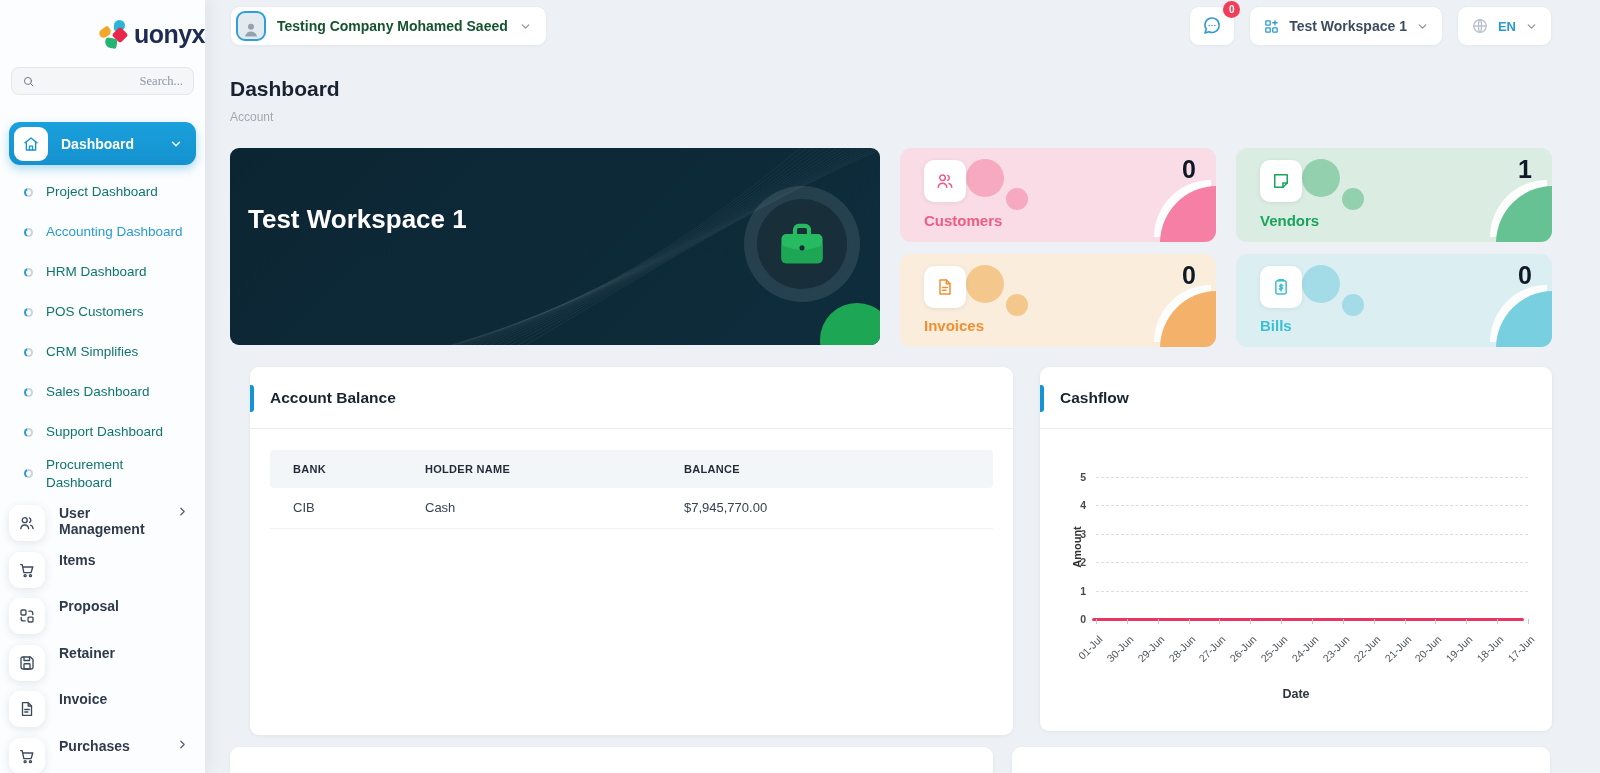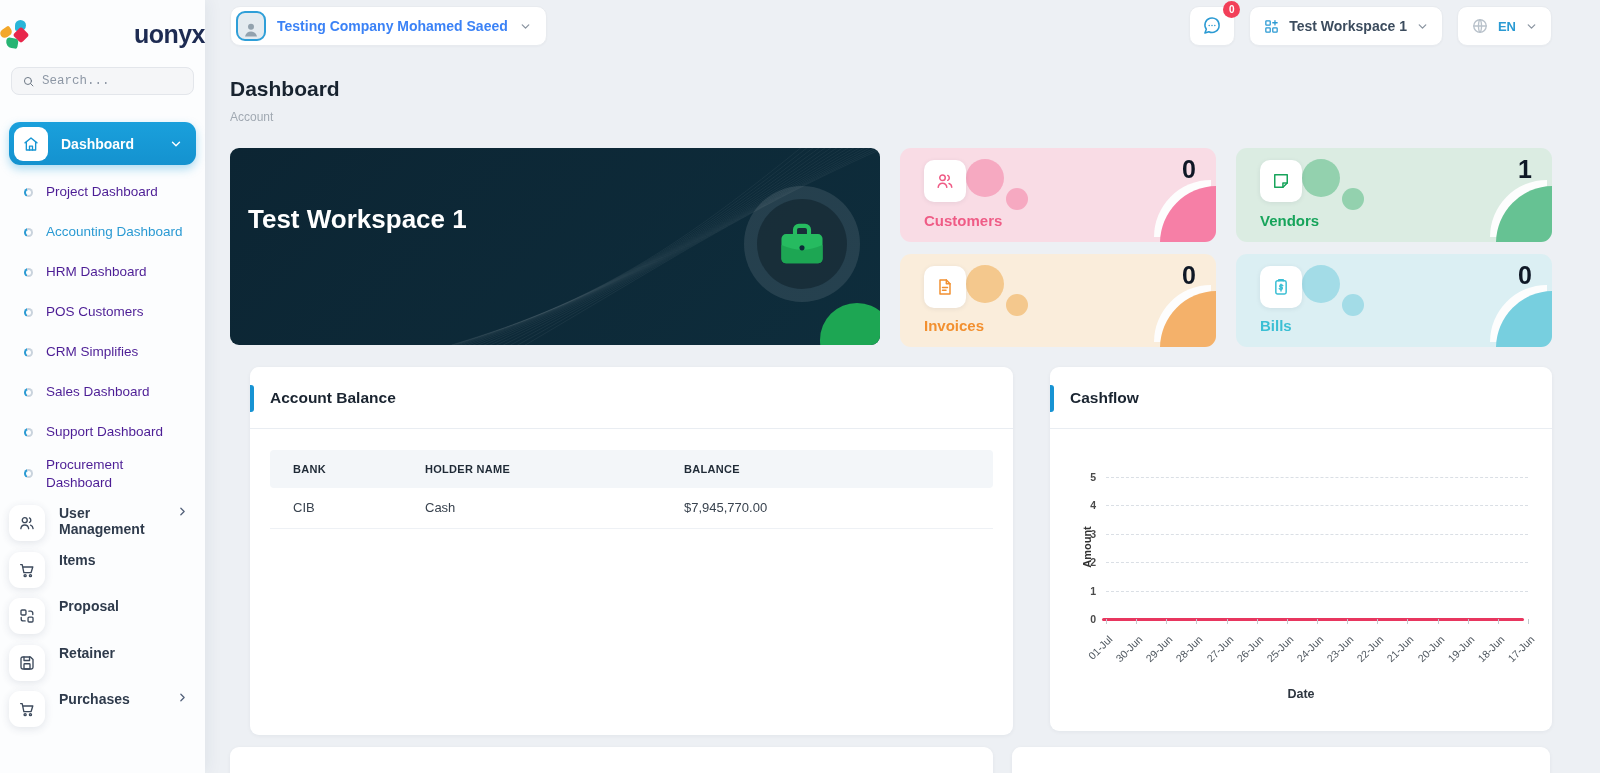"uonyx" .logo { justify-content: space-between -> flex-end }
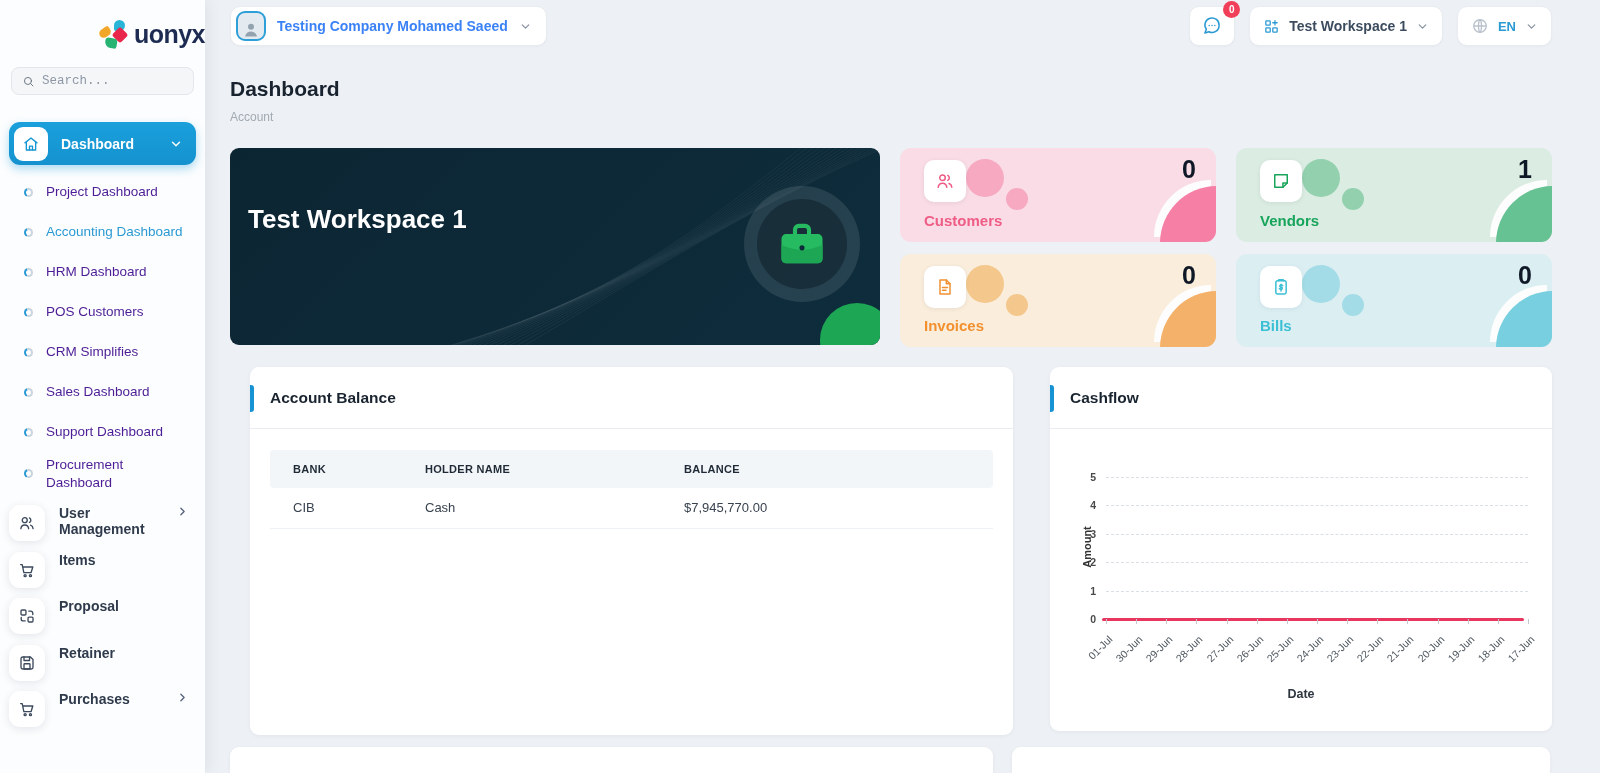"Testing Company Mohamed Saeed" .company-name { color: #3b82f6 -> #14532d }
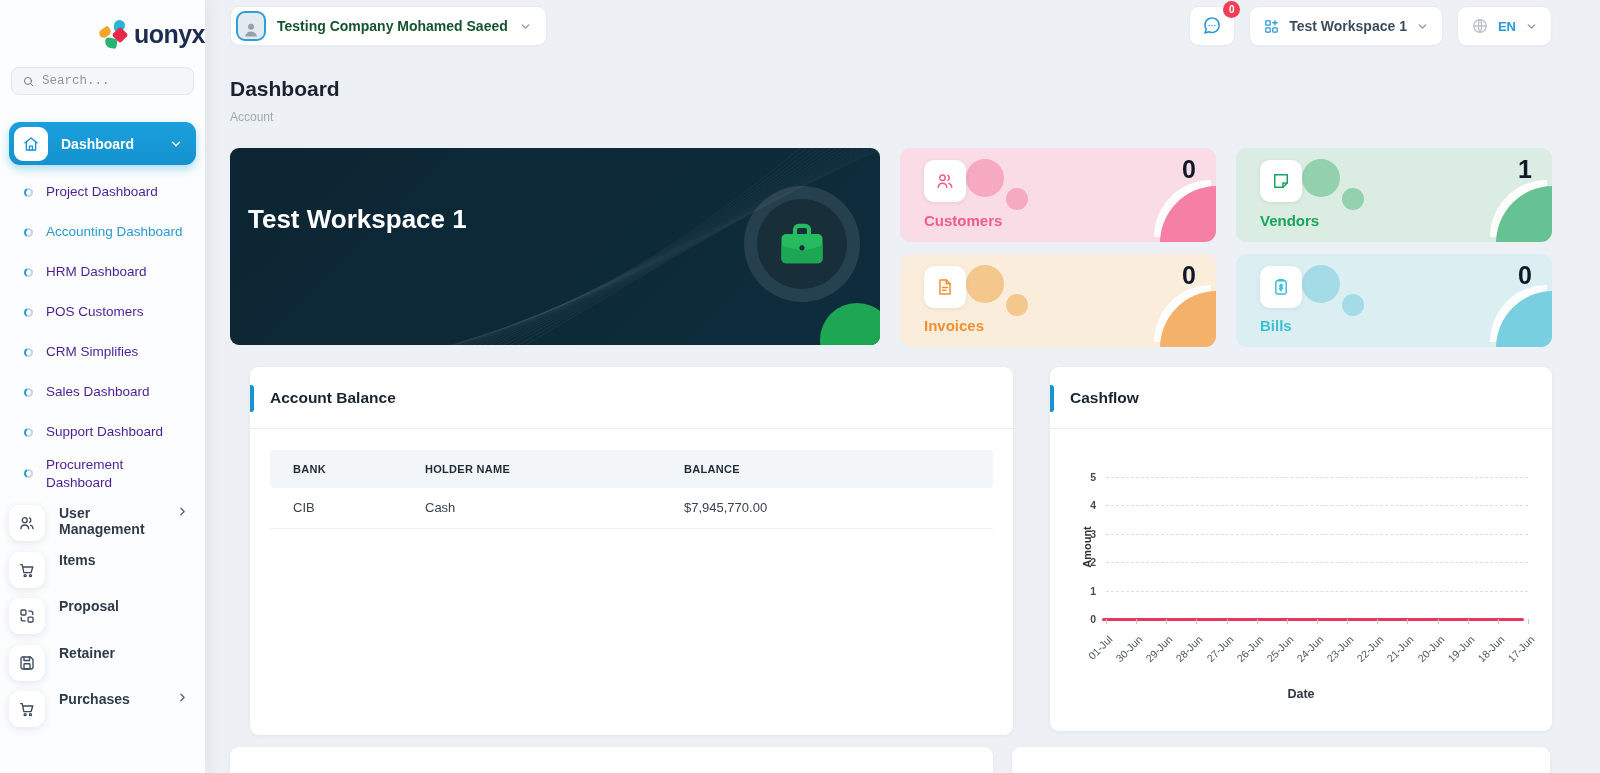"Search..." .search-box input { font-family: Liberation Mono, monospace -> Liberation Serif, serif; text-align: none -> right }
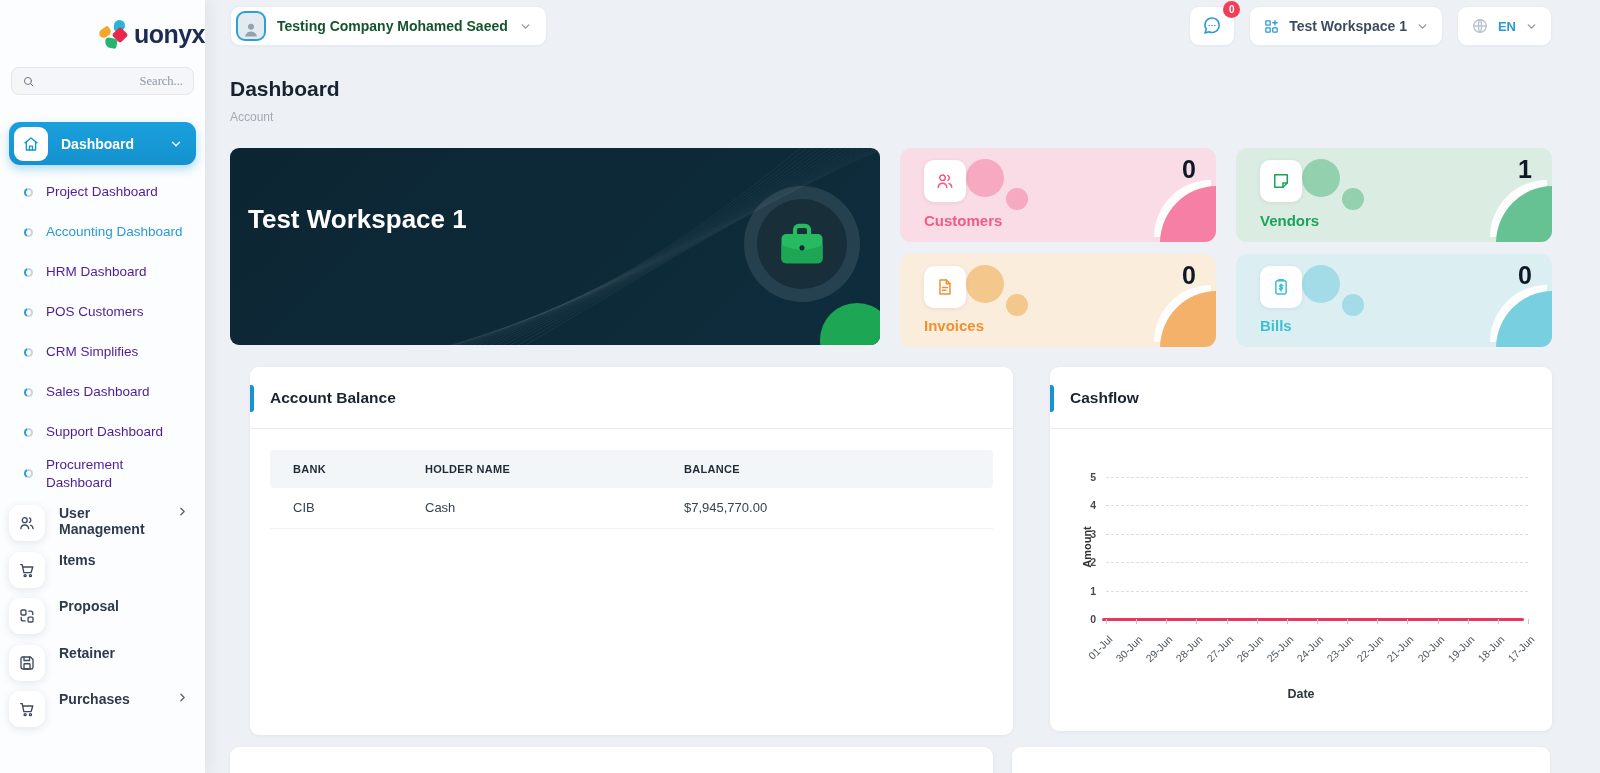"Project Dashboard" .sublabel { color: #4c1d95 -> #0f766e }
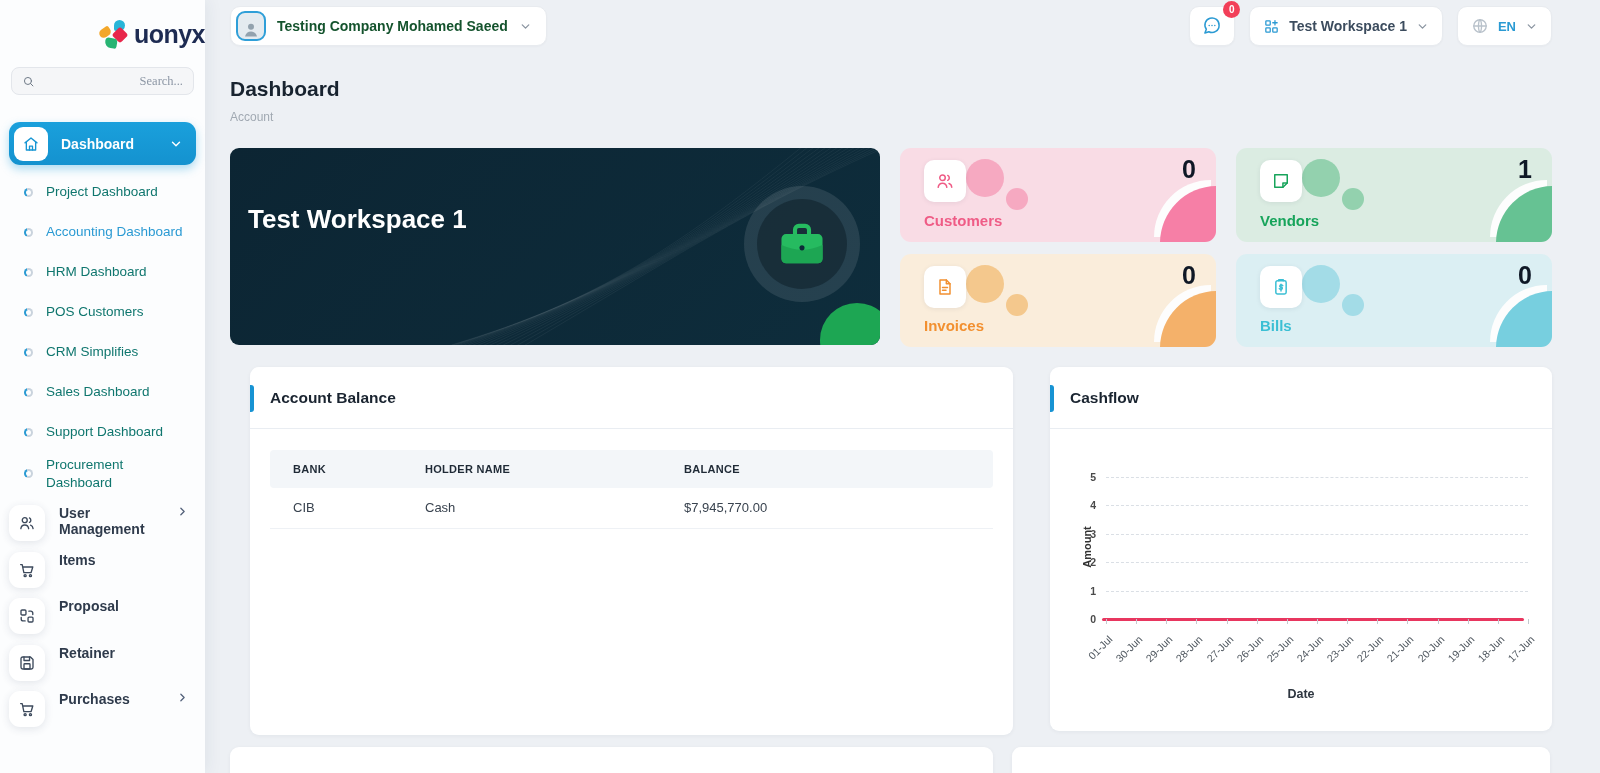"Account Balance" .cards-row { gap: 37px -> 27px }
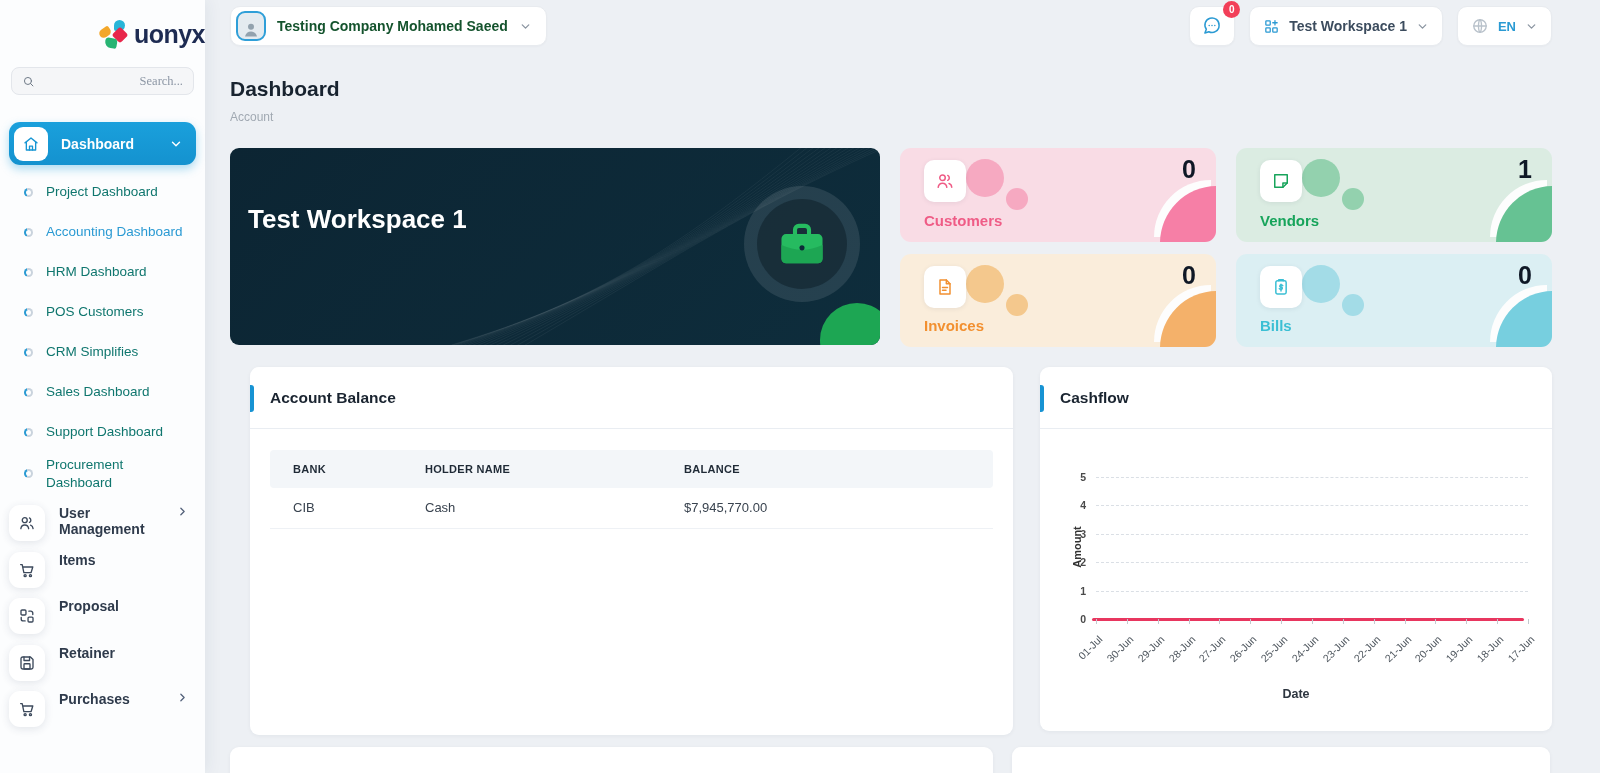"Invoice" div.nav-item { html: none -> <div> <span> <svg> <path></path> <path></path> <path></path> </svg> </span> <span>Invoice</span> </div> }
